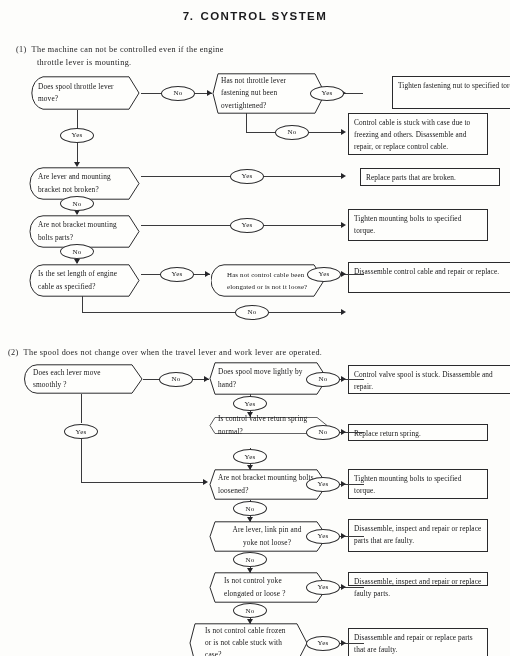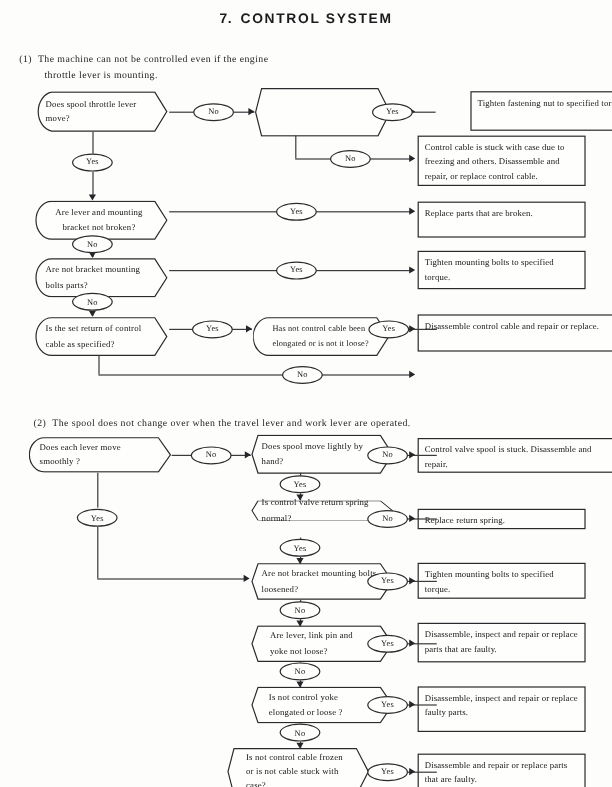"Has not throttle lever fastening" div.txt { html: none -> <div>Has not throttle lever fastening nut been overtightened?</div> }
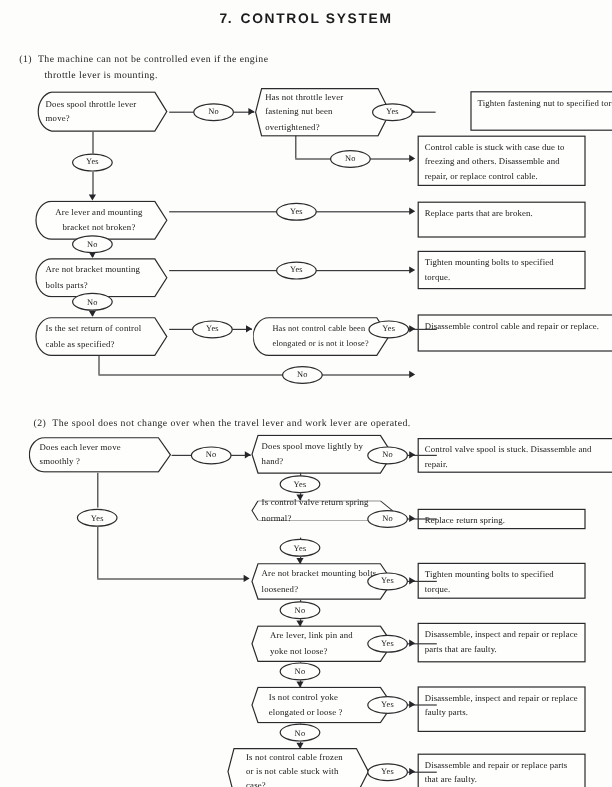"Are lever and mounting bracket" div.dec { text-align: center -> none }
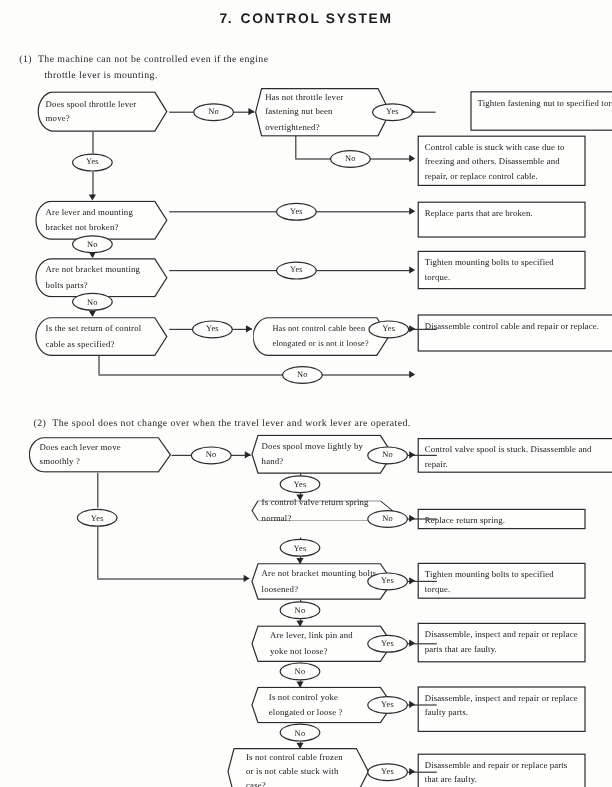"Replace parts that are broken." div.act { height: 30px -> 18px; left: 348px -> 360px }
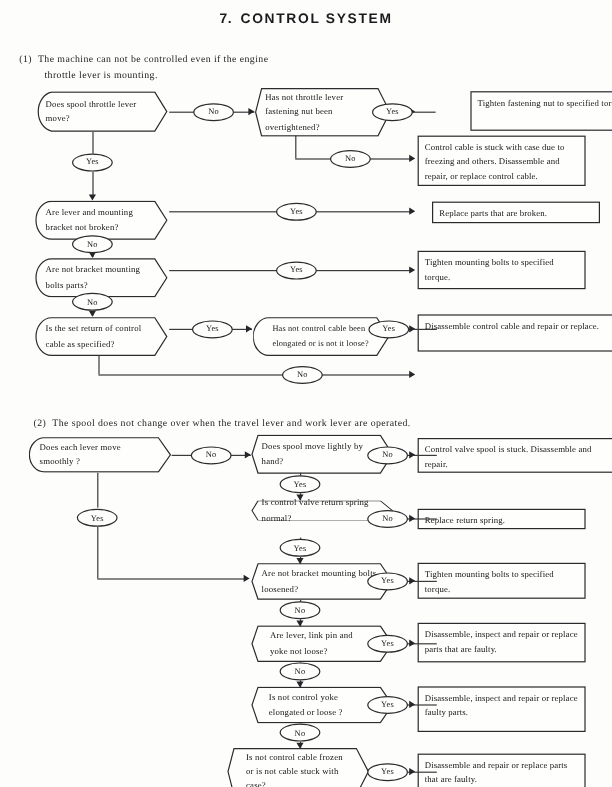"Is the set return of" div.txt { text: return of control -> length of engine }
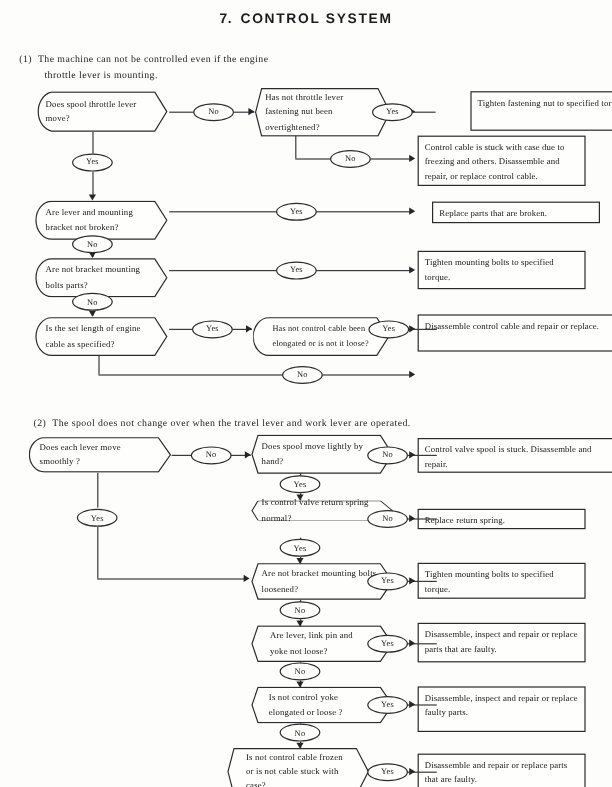"(2) The spool does not" div.section-lead { left: 28px -> 8px }
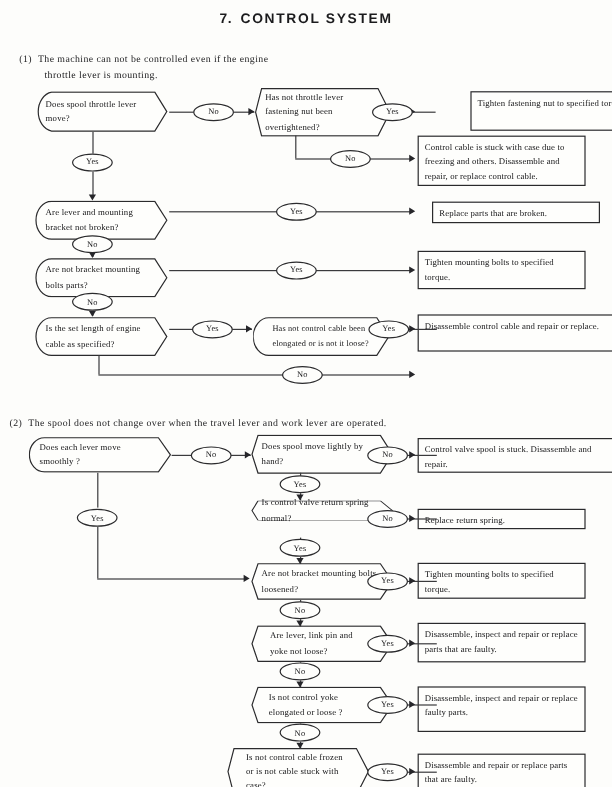"Are lever, link pin and" div.txt { text-align: none -> center }
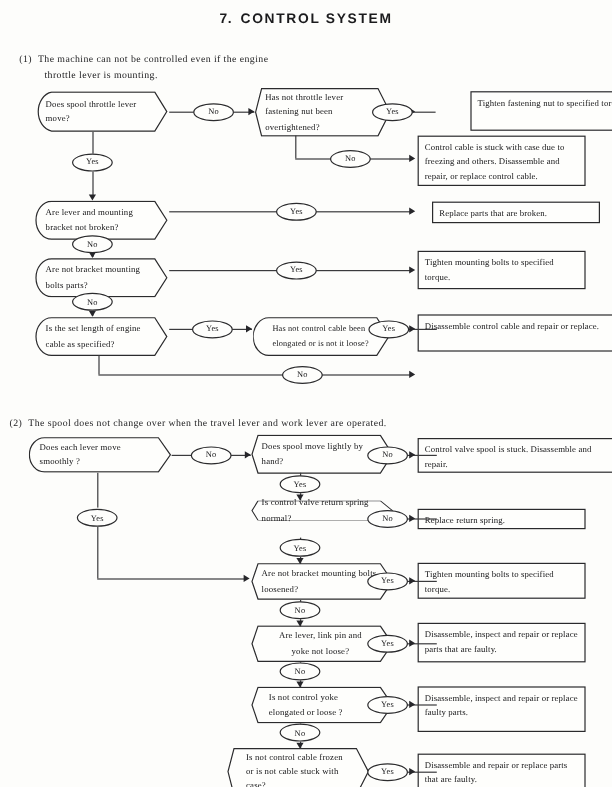"Disassemble, inspect and repair or replace faulty" div.act { height: 38px -> 14px }
